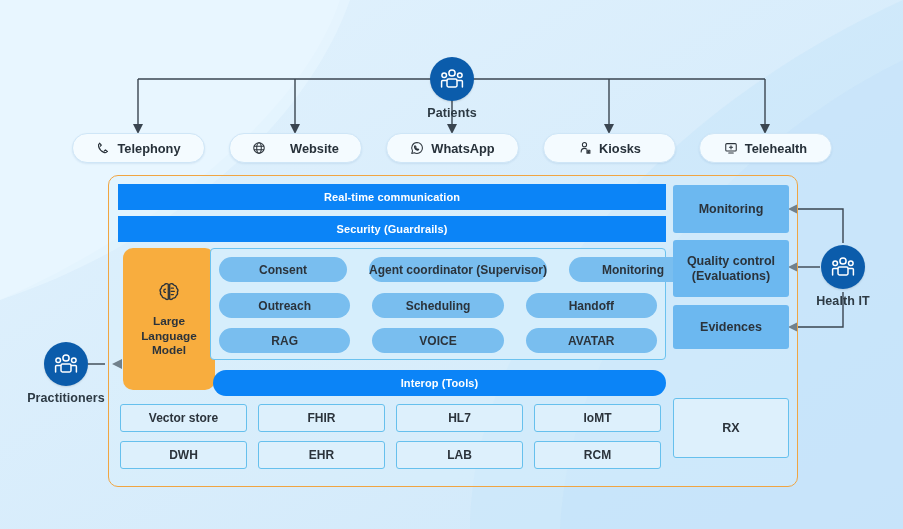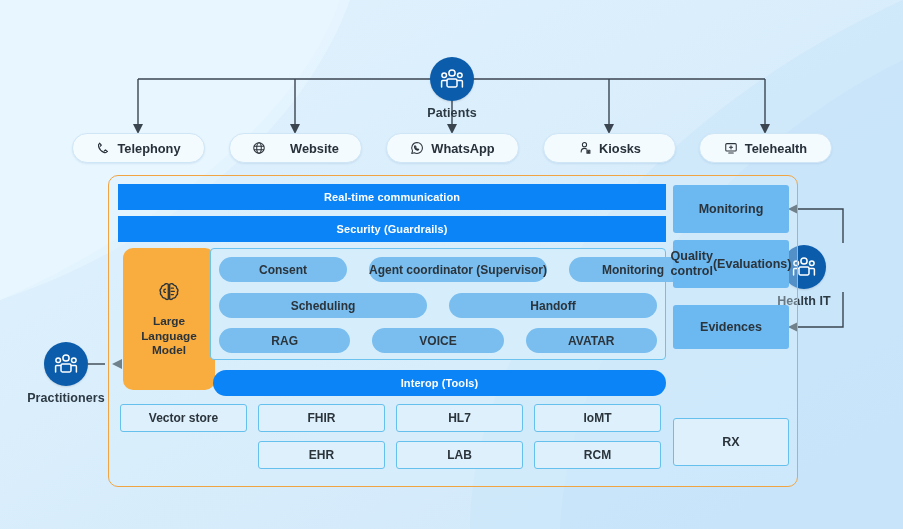"Quality control" div.side-card { flex-direction: none -> column; height: 48px -> 57px }
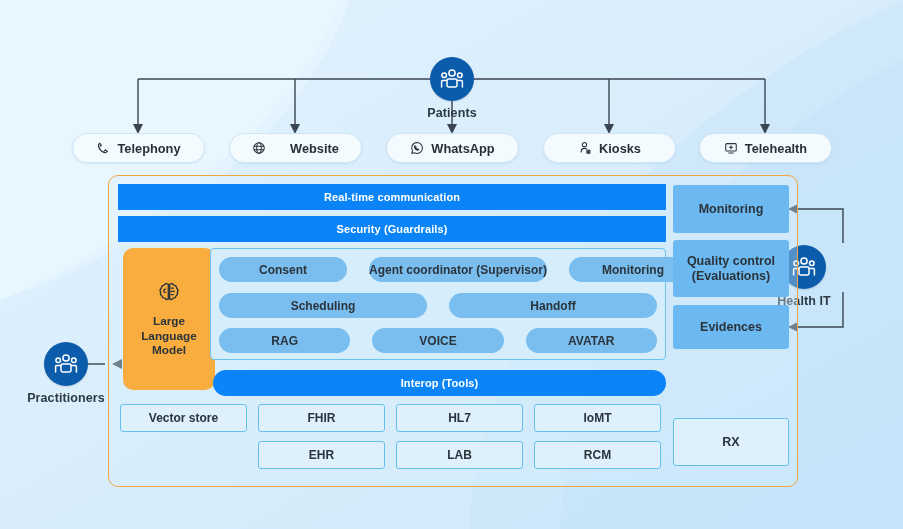"Outreach" div.agent-pill { html: none -> <div>Outreach</div> }
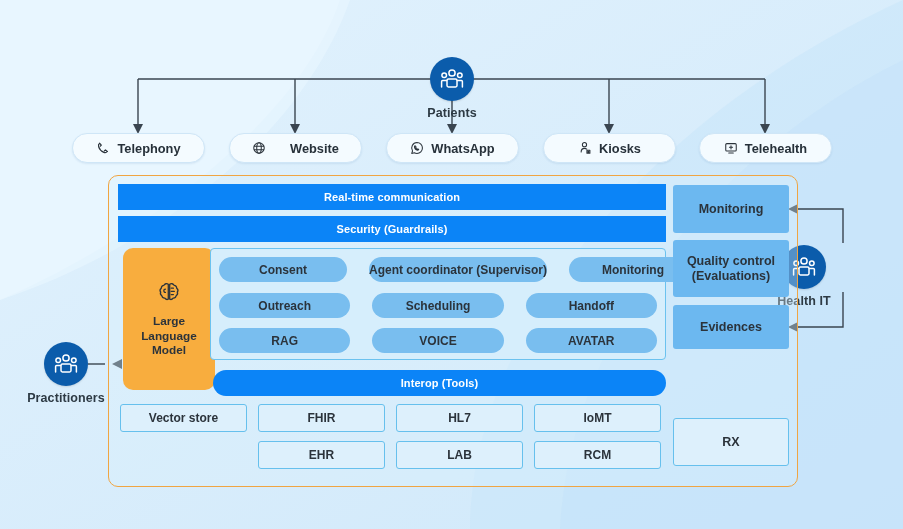"Health IT" div.actor { left: 744px -> 783px }
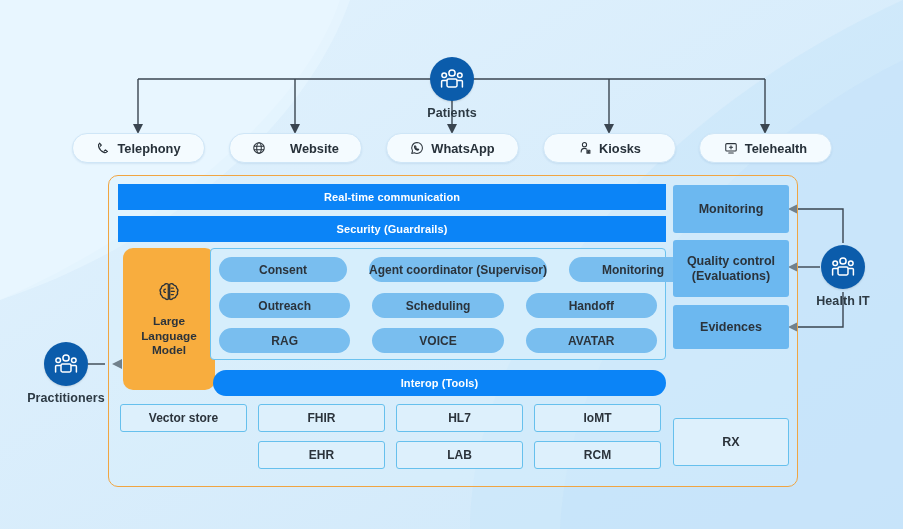"RX" div.side-card { height: 48px -> 60px; top: 418px -> 398px }
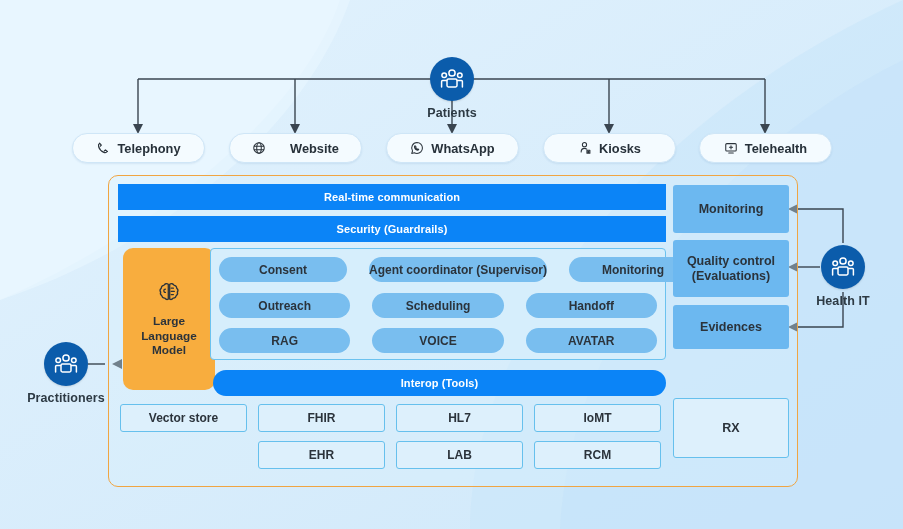"DWH" div.tool { html: none -> <div>DWH</div> }
